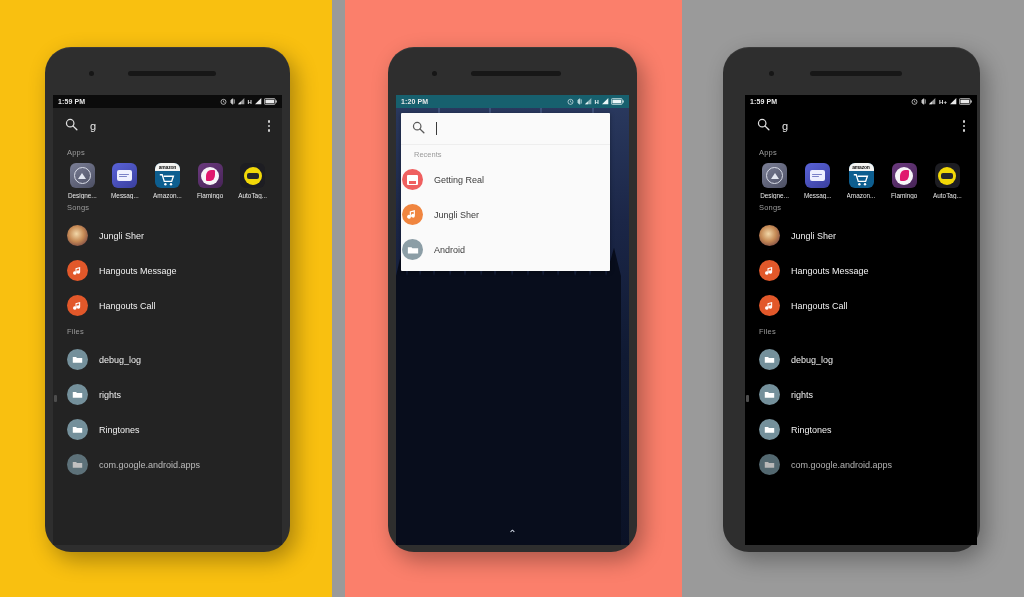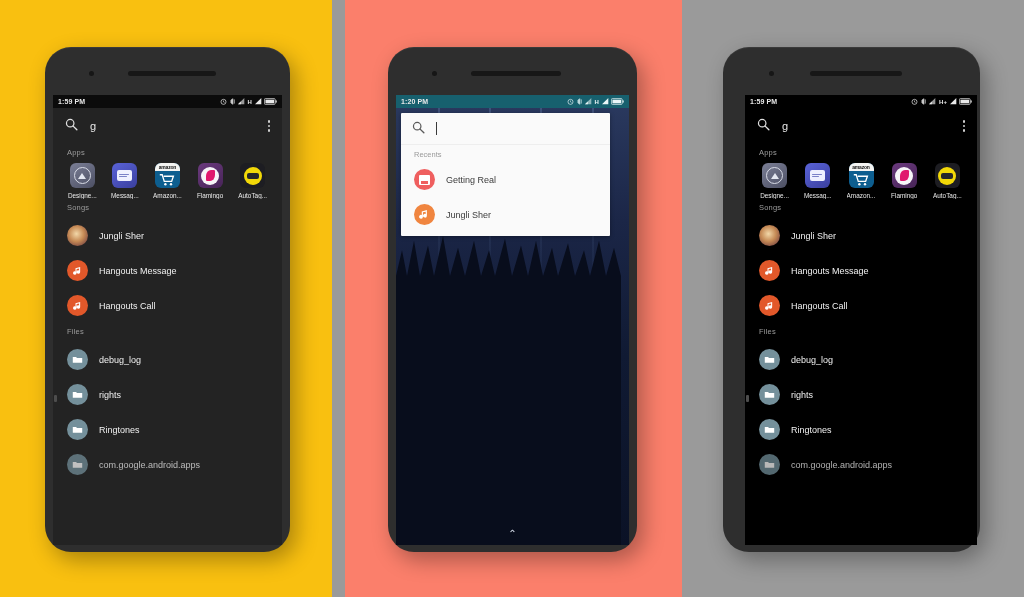"Getting Real" .lrow { padding: 0 13px -> 0 1px }
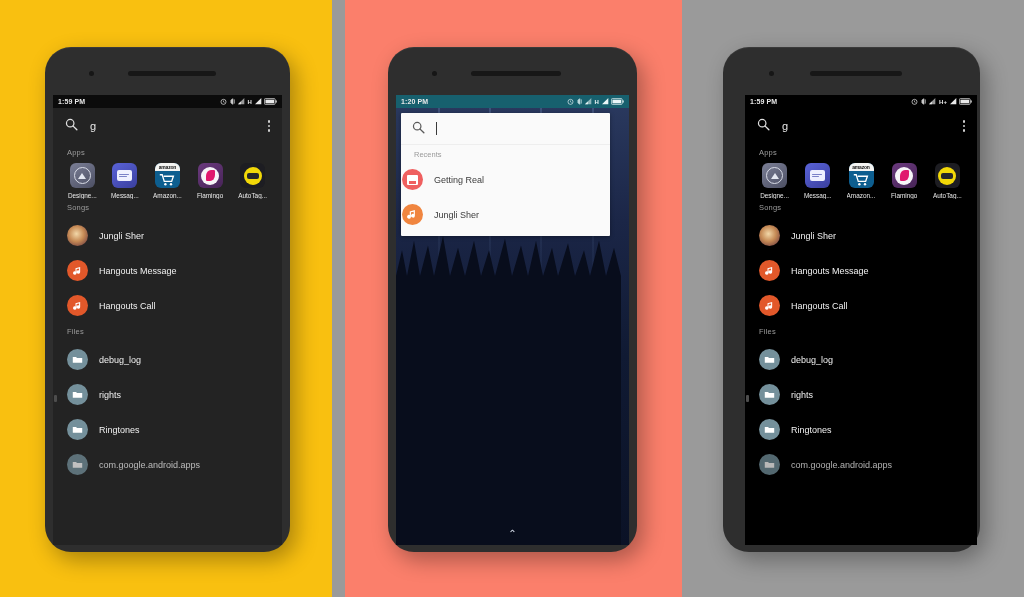"Android" div.lrow { html: none -> <div> <span> <svg> <path></path> </svg> </span> <span>Android</span> </div> }
